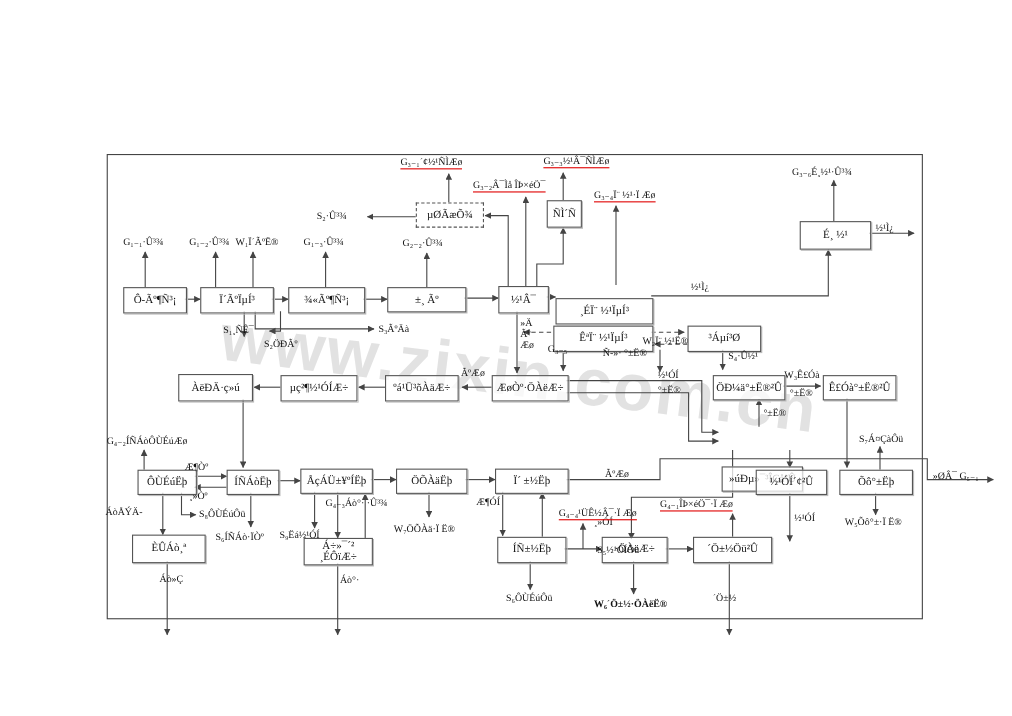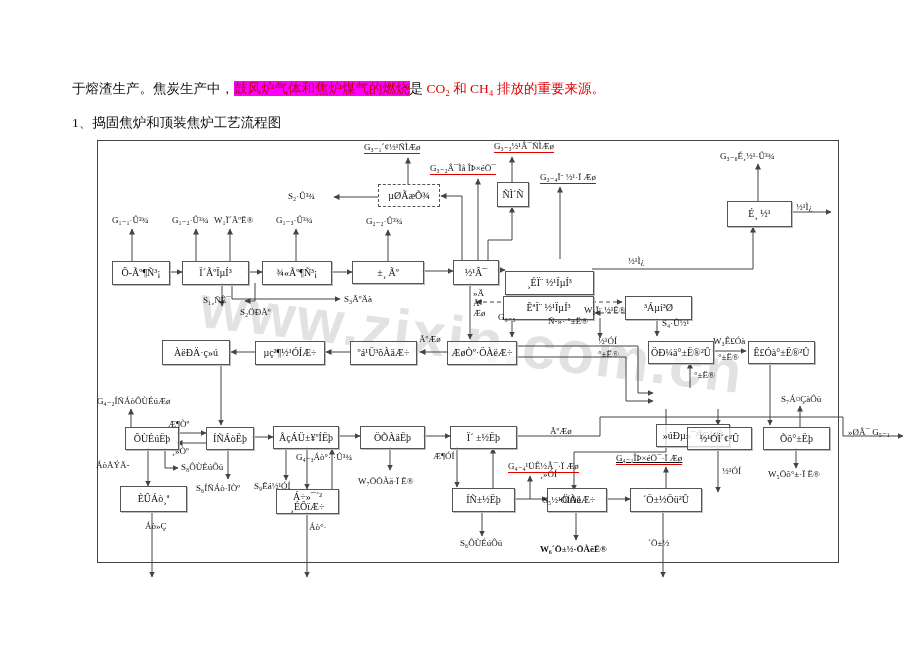"于熔渣生产。焦炭生产中，鼓风炉气体和焦炉煤气的燃烧是 CO₂ 和 CH₄" div { html: <div> <span>于熔渣生产。焦炭生产中，</span><span>鼓风炉气体和焦炉煤气的燃烧</span><span>是 </span><span>CO₂ 和 CH₄ 排放的重要来源。</span> </div> -> none }
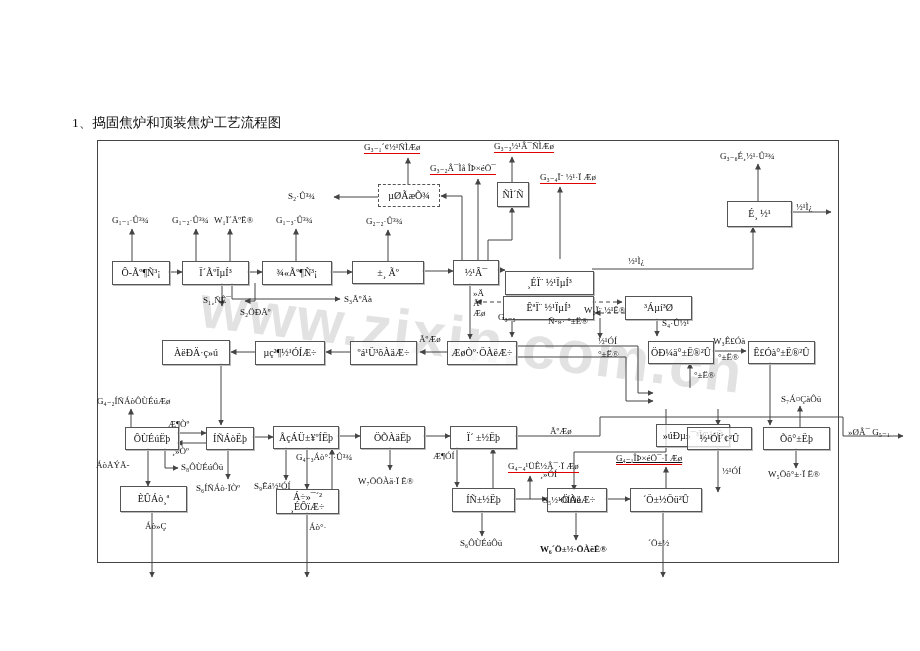"1、捣固焦炉和顶装焦炉工艺流程图" div { html: <div>1、捣固焦炉和顶装焦炉工艺流程图</div> -> none }
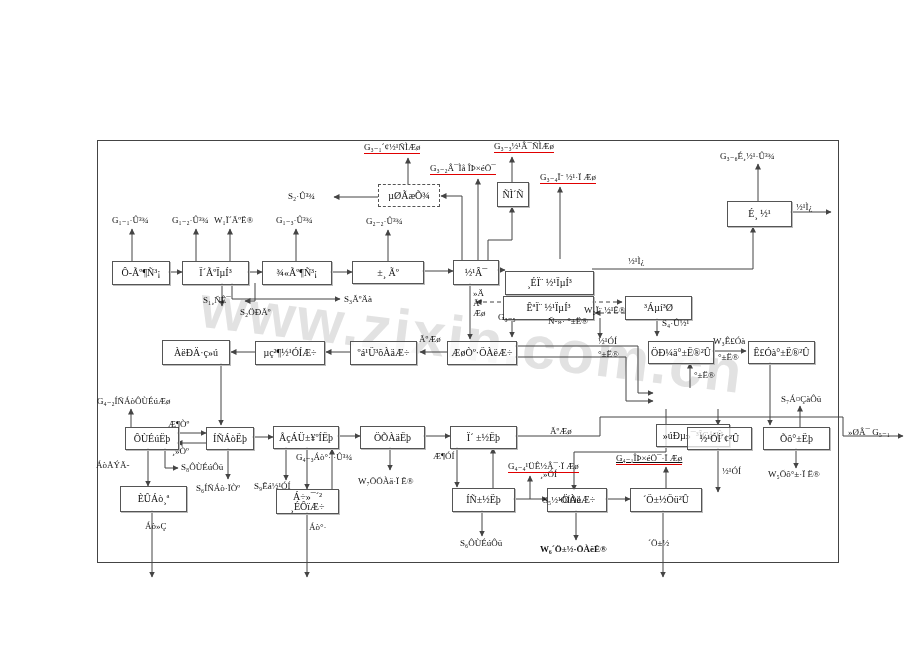"G₄₋₁ÎÞ×éÖ¯·Ï Æø" div.flabel { left: 616px -> 600px; text-decoration: underline -> none }
